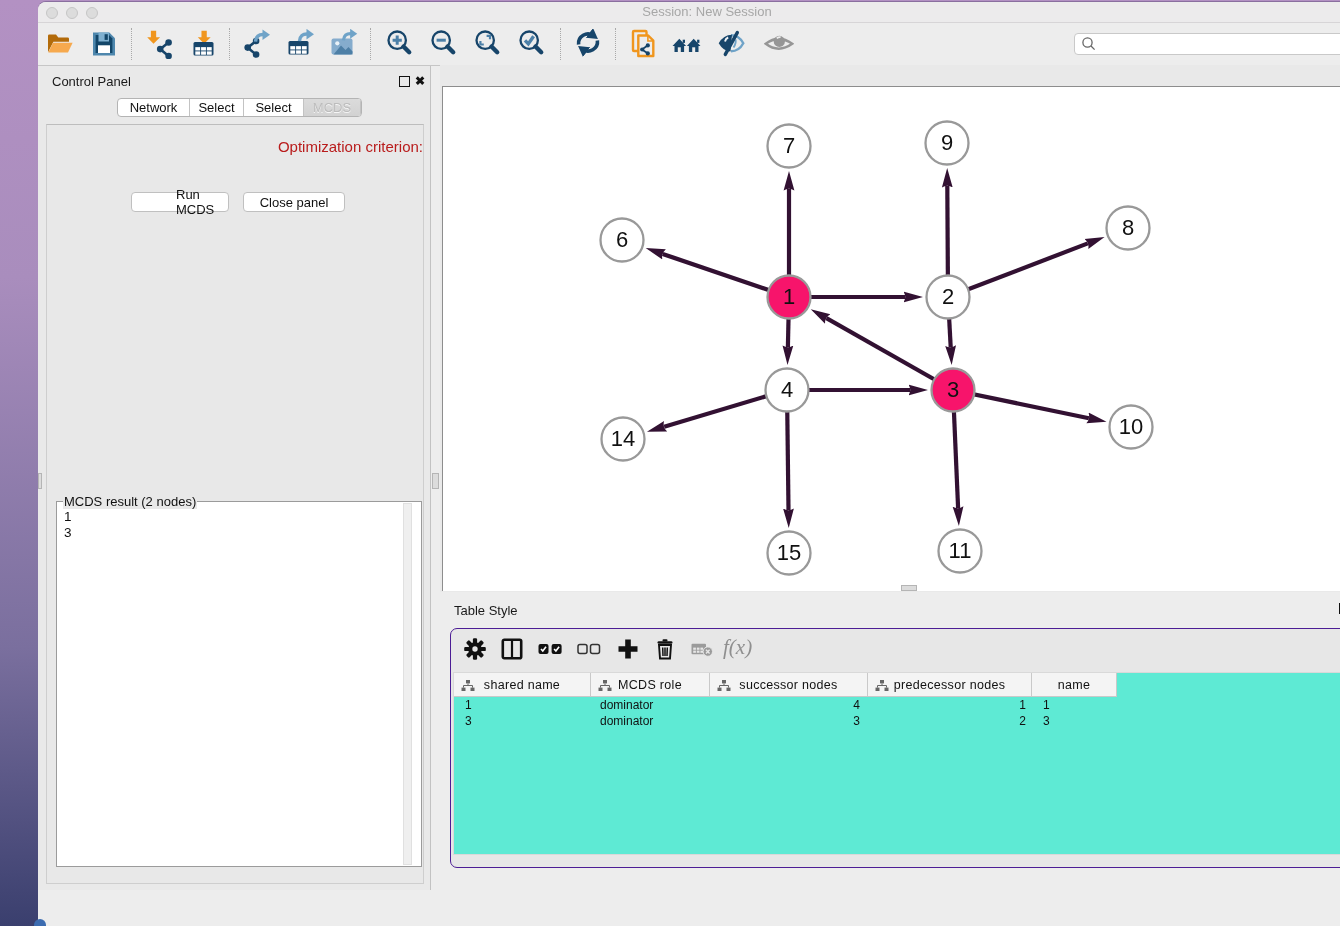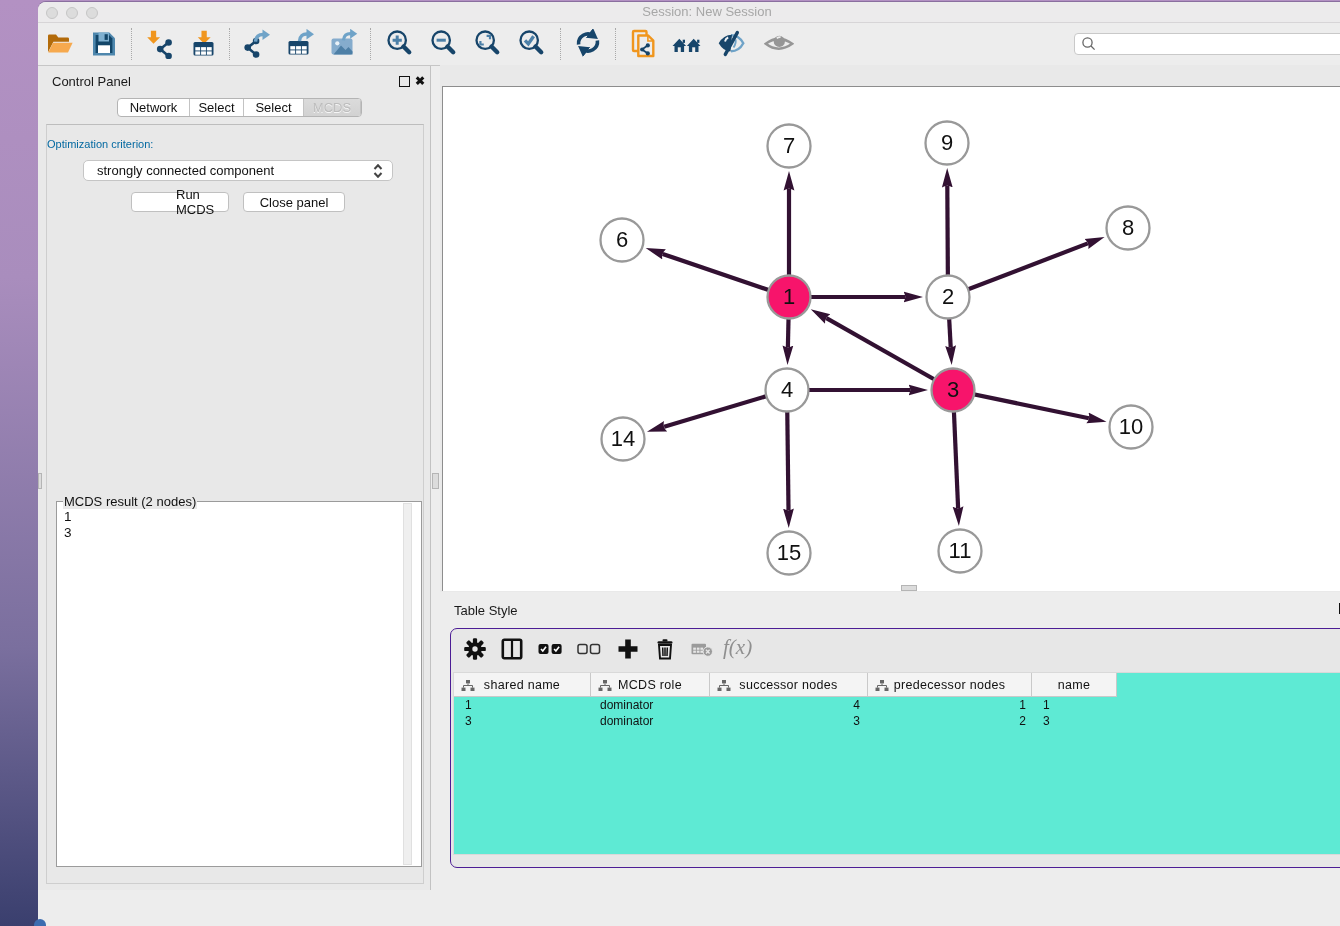"Optimization criterion:" #optlabel { color: #0369a1 -> #b91c1c; font-size: 11px -> 15px; text-align: left -> right }
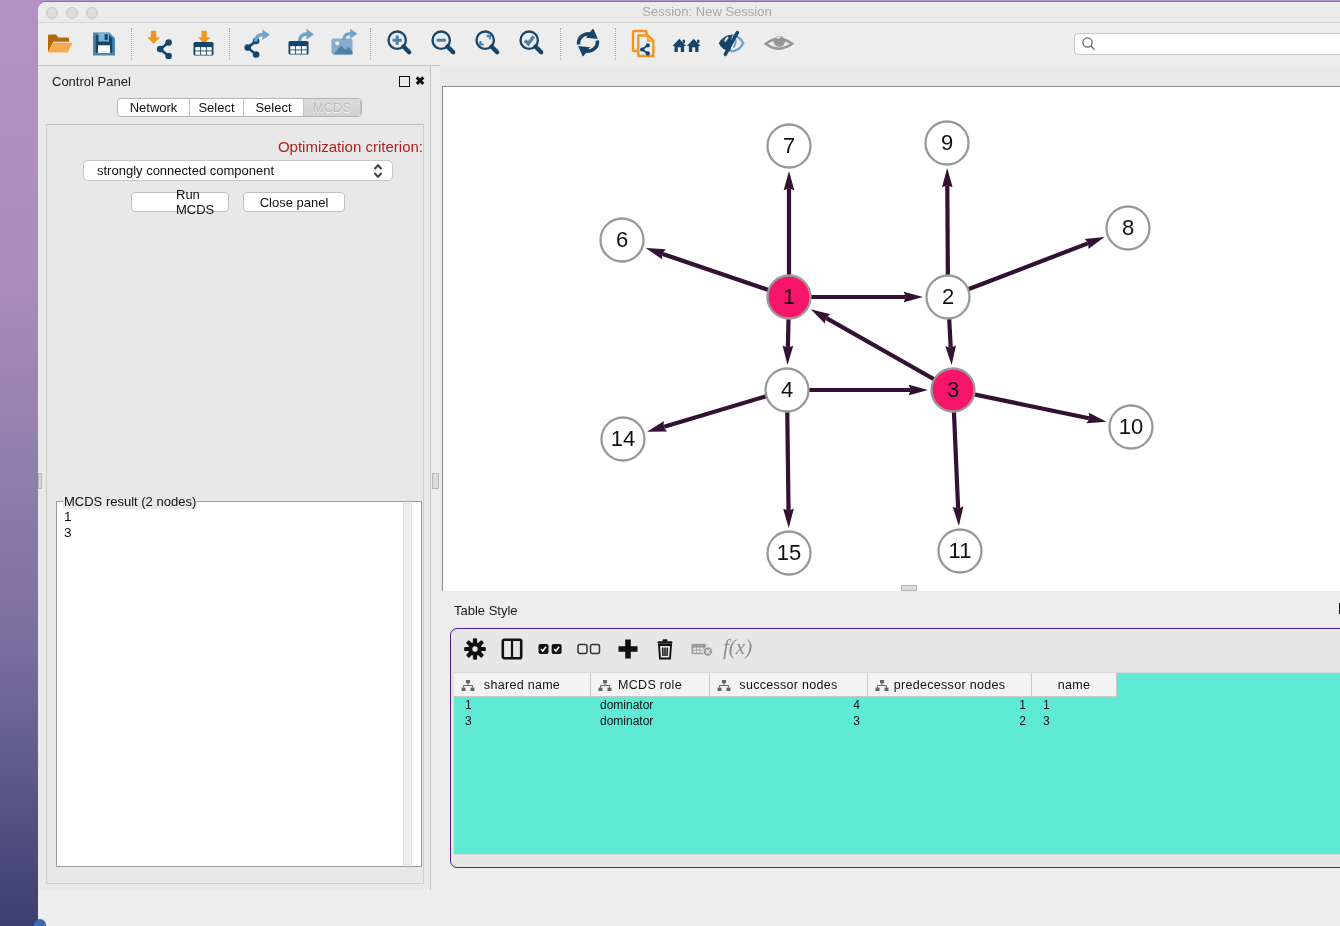"strongly connected component" div { html: <div>strongly connected component <svg> <path></path> <path></path> </svg> </div> -> none }
